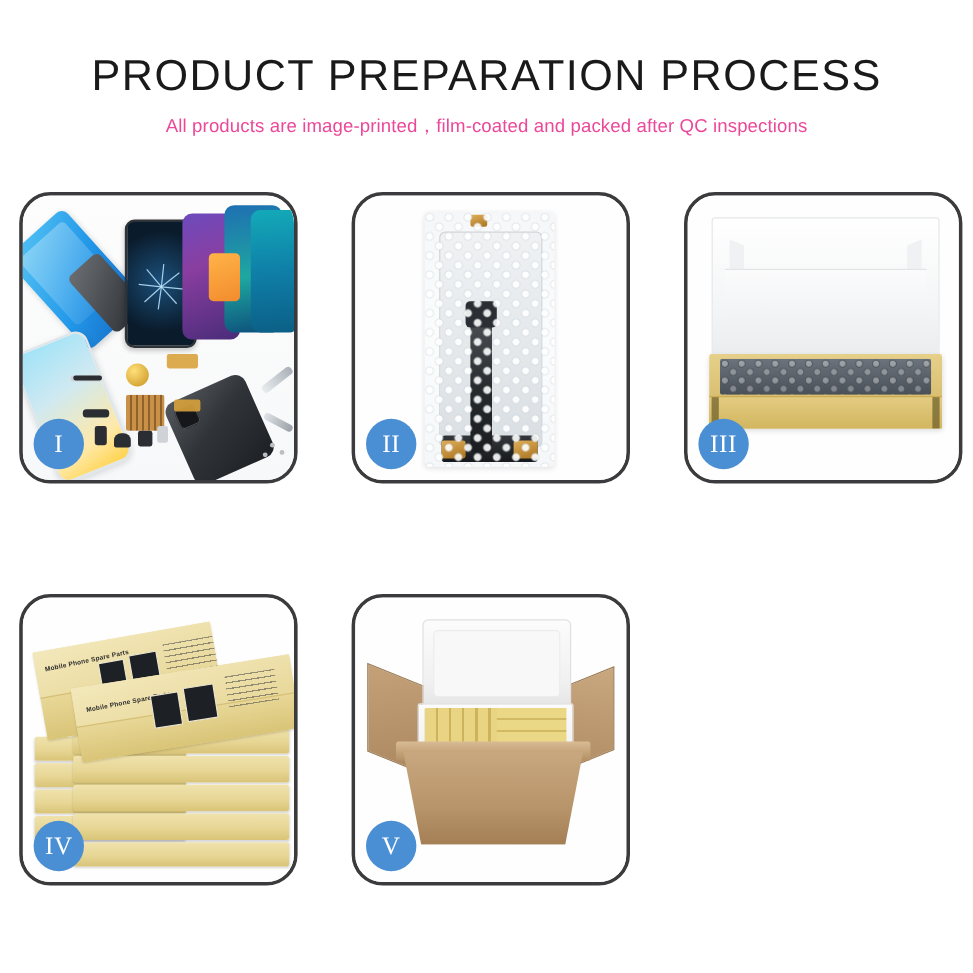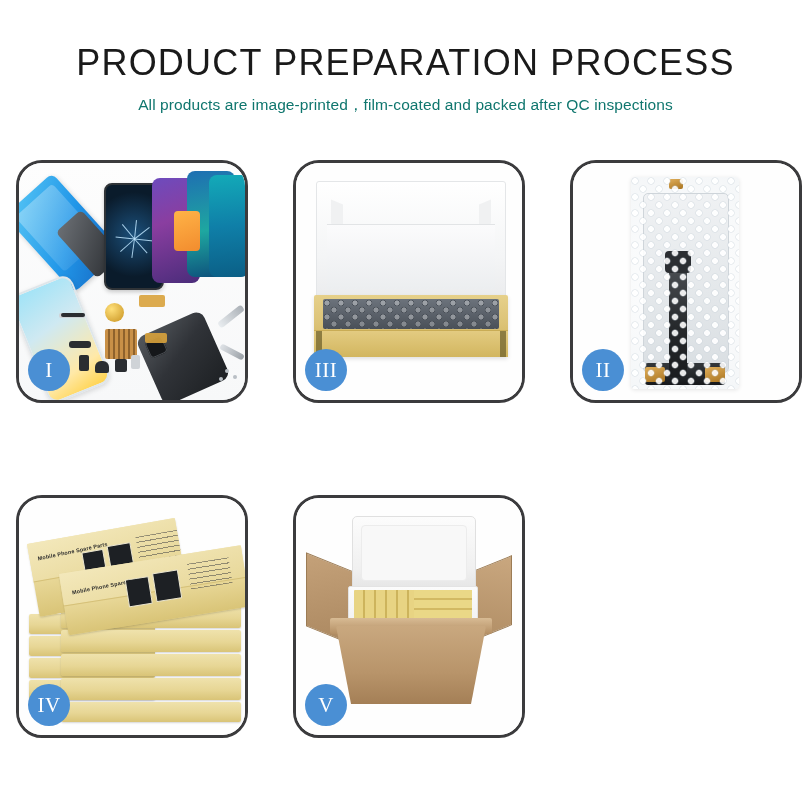"All products are" .subtitle { color: #0f766e -> #ec4899 }
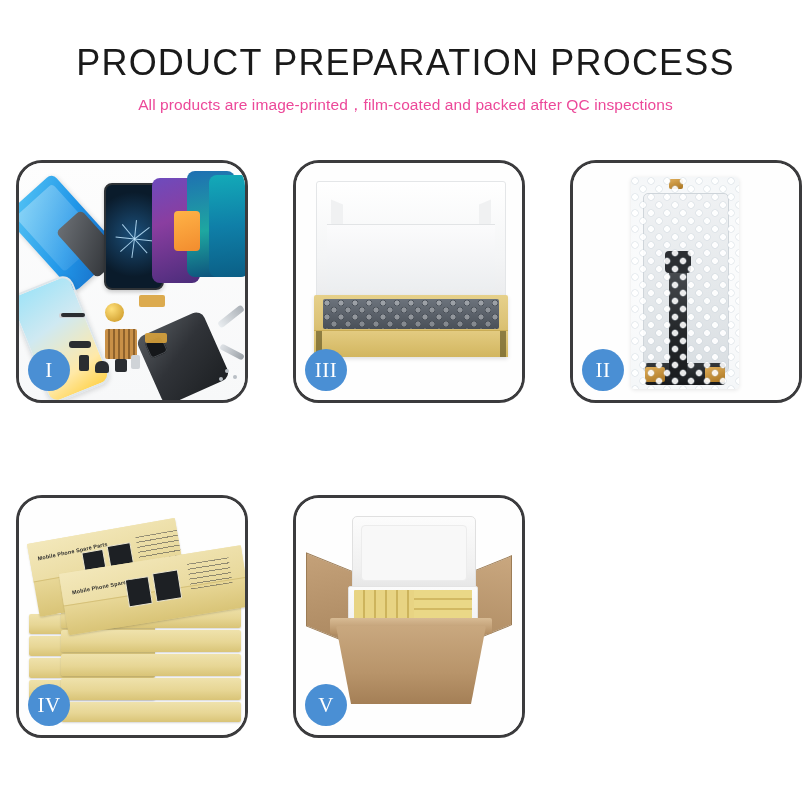"III" div.panel { order: before "II" -> after "II" }
